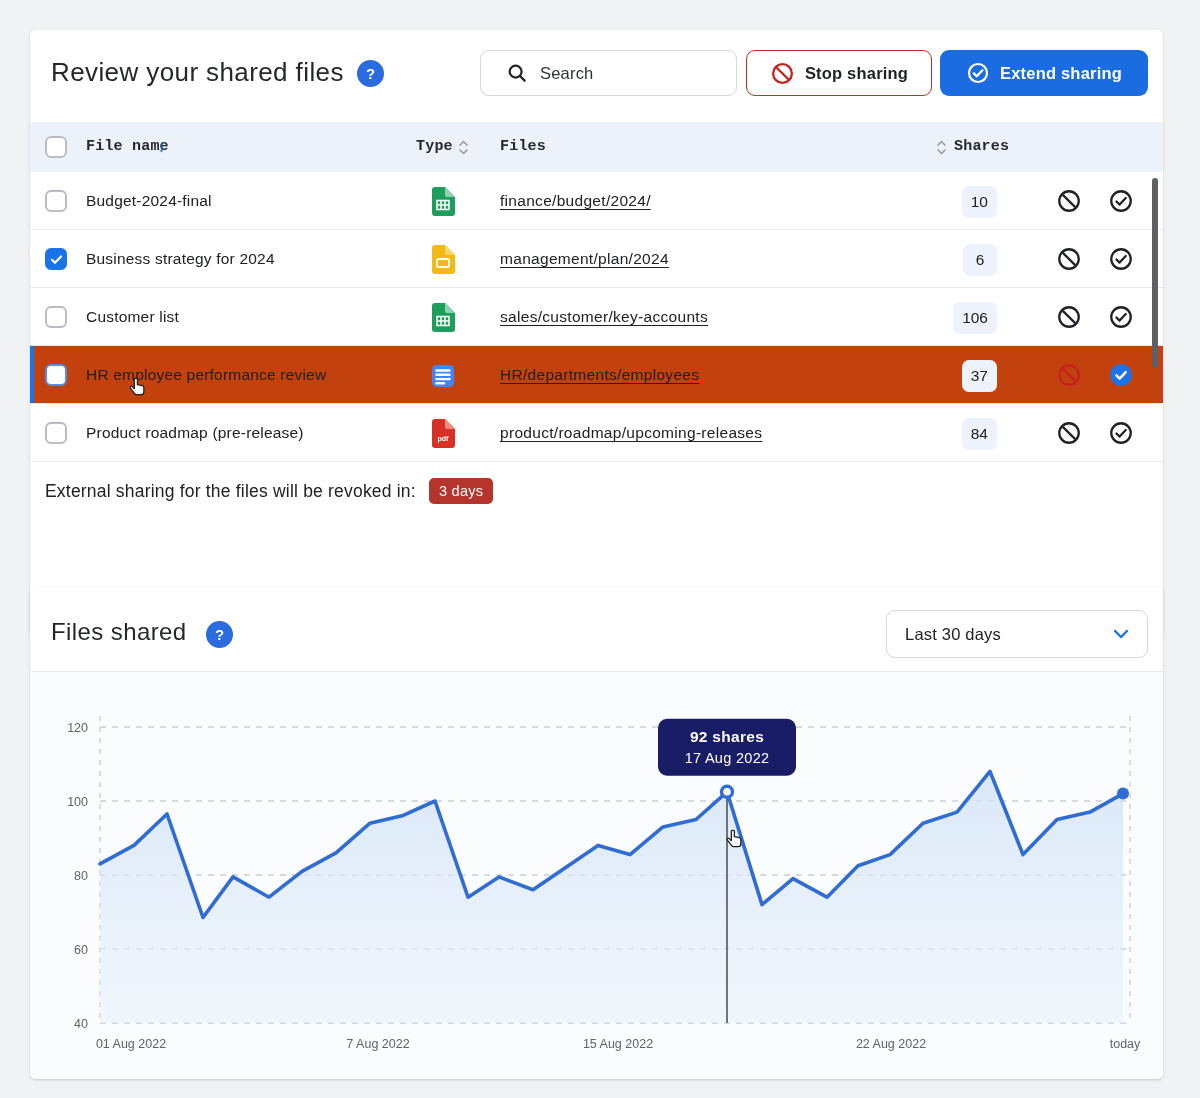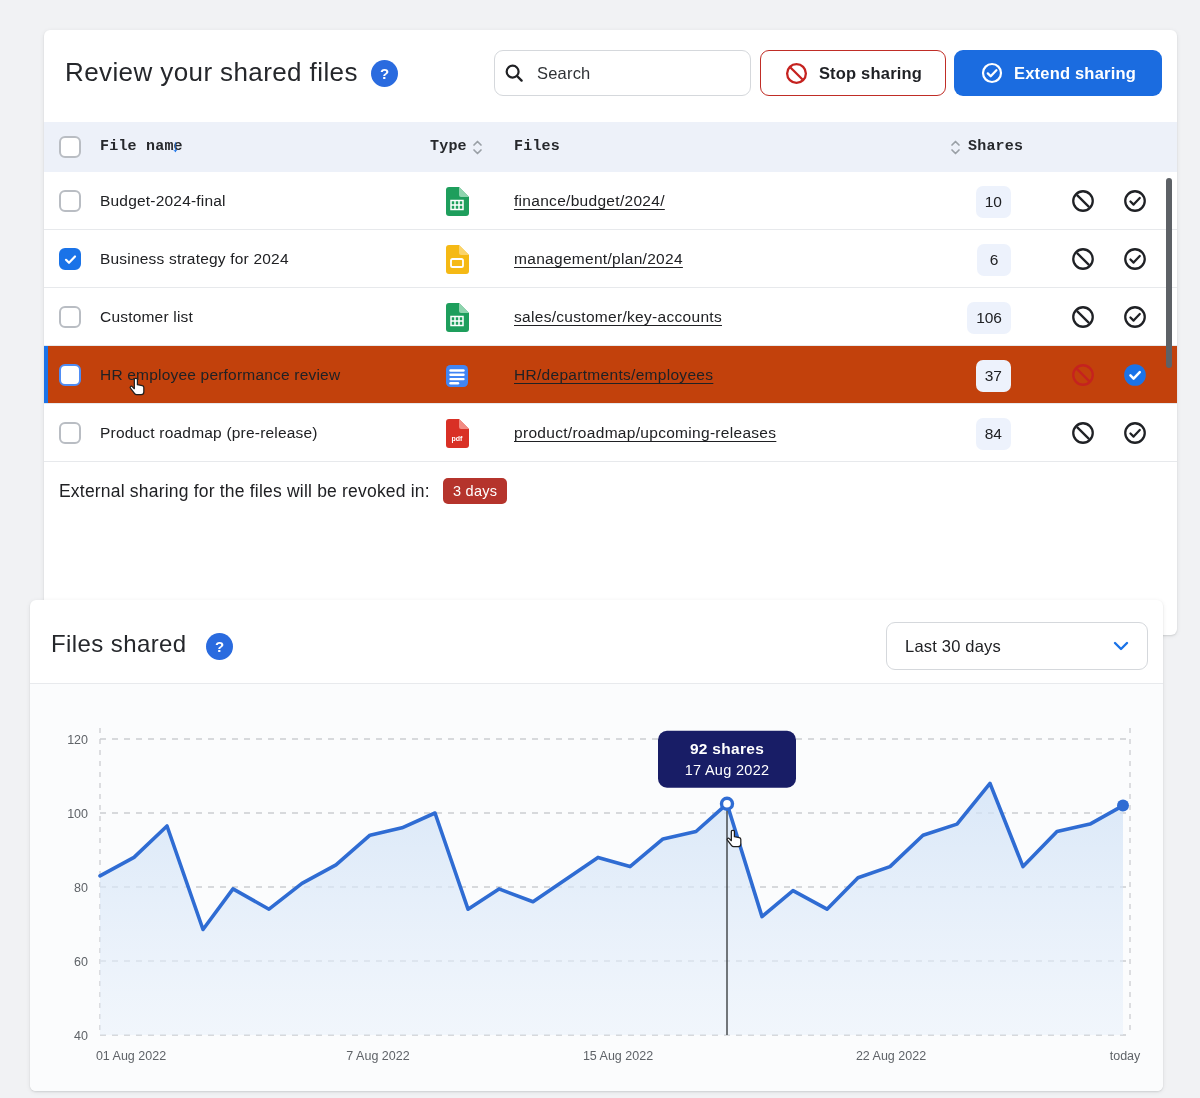"Review your shared files" #files-card { left: 44px -> 30px }
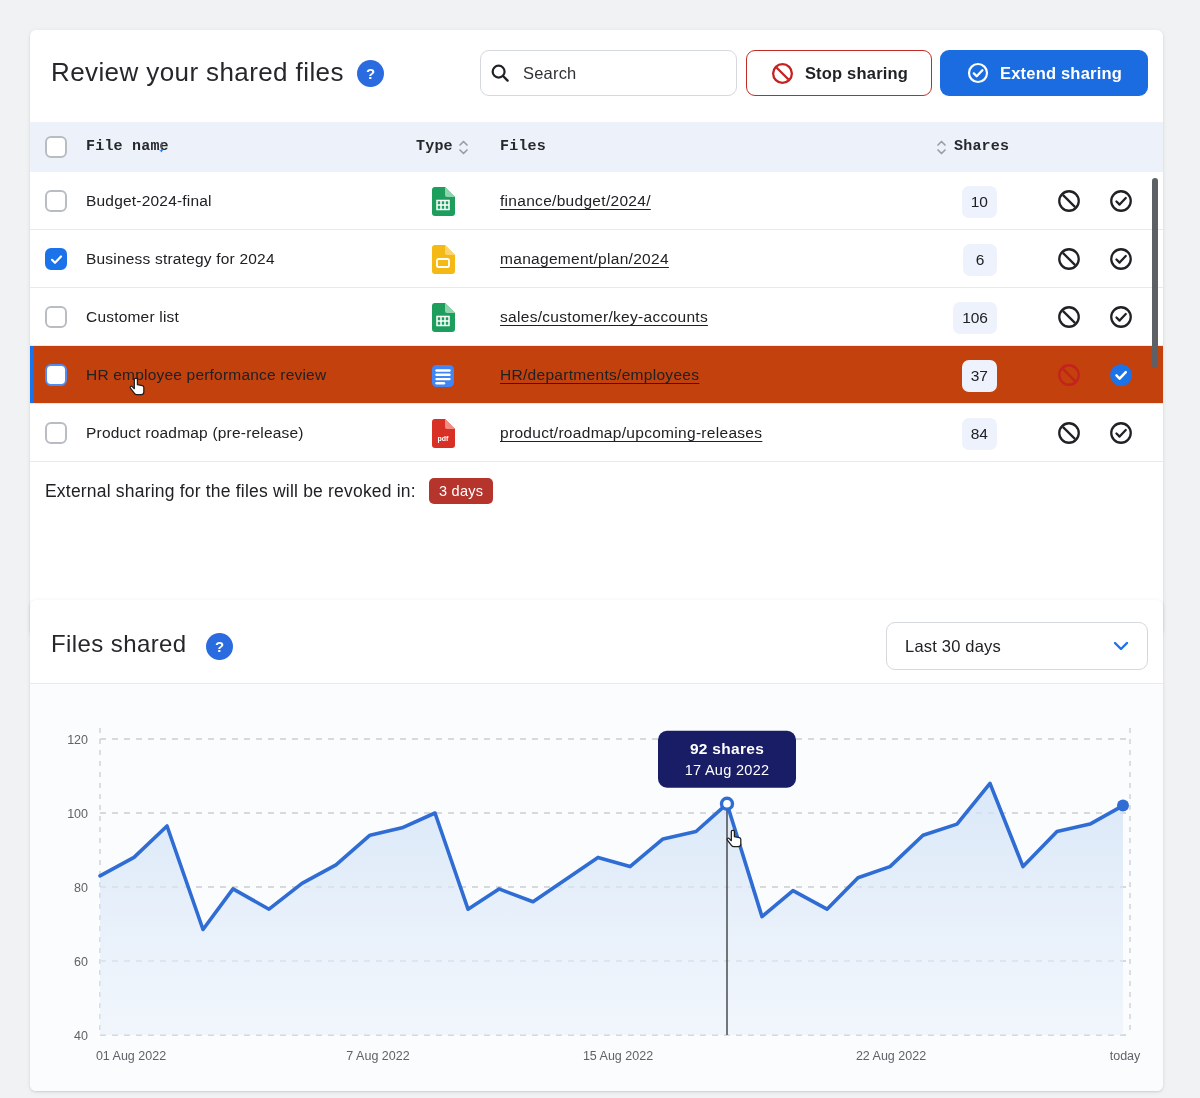"Search" .search-box { padding: 0 8px -> 0 25px }
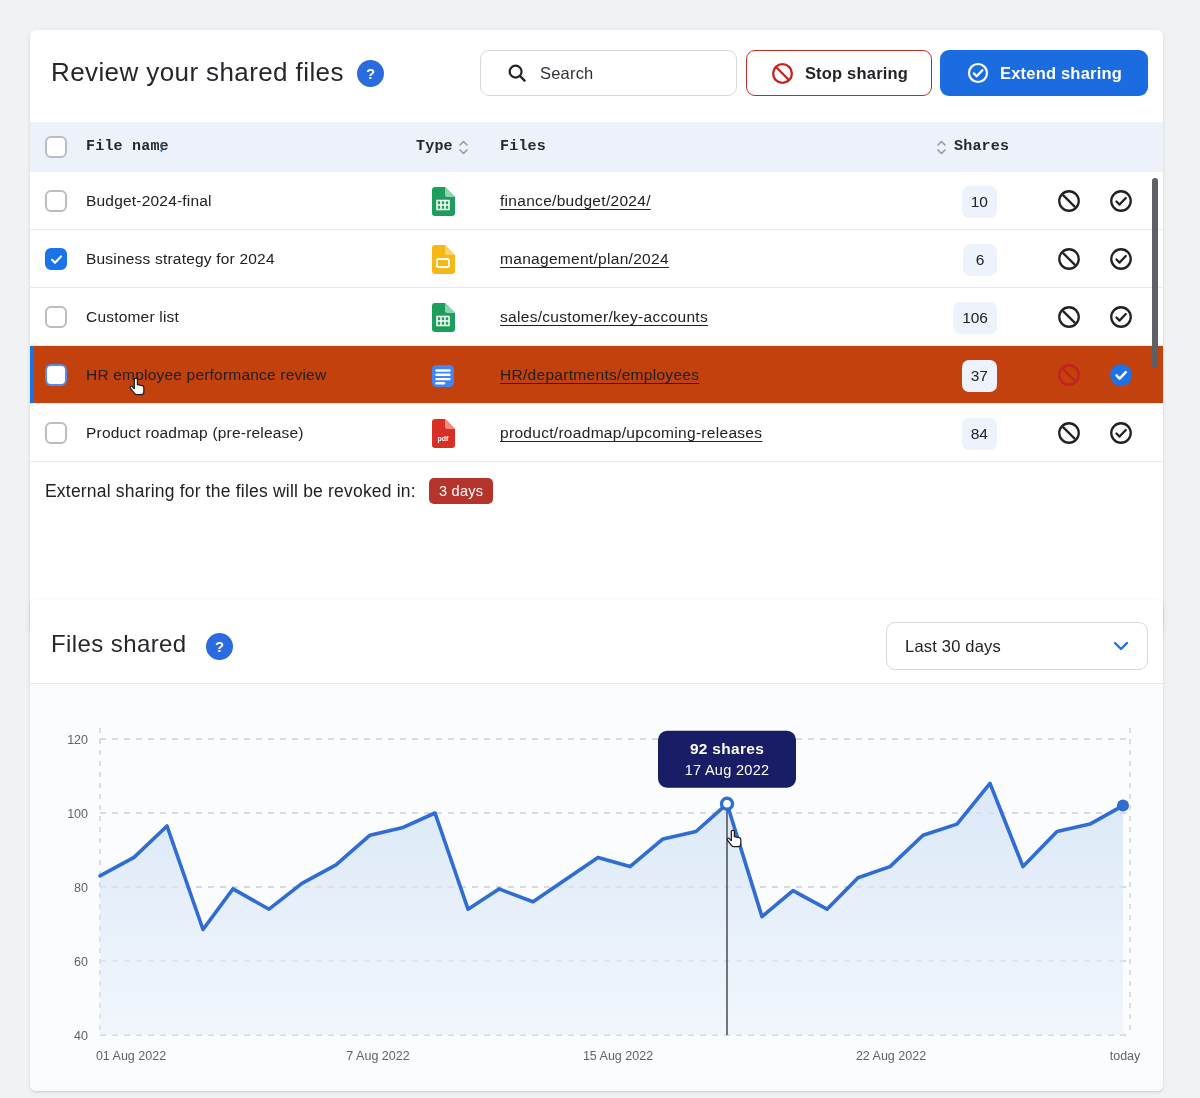"Files shared" #chart-card { top: 600px -> 588px }
